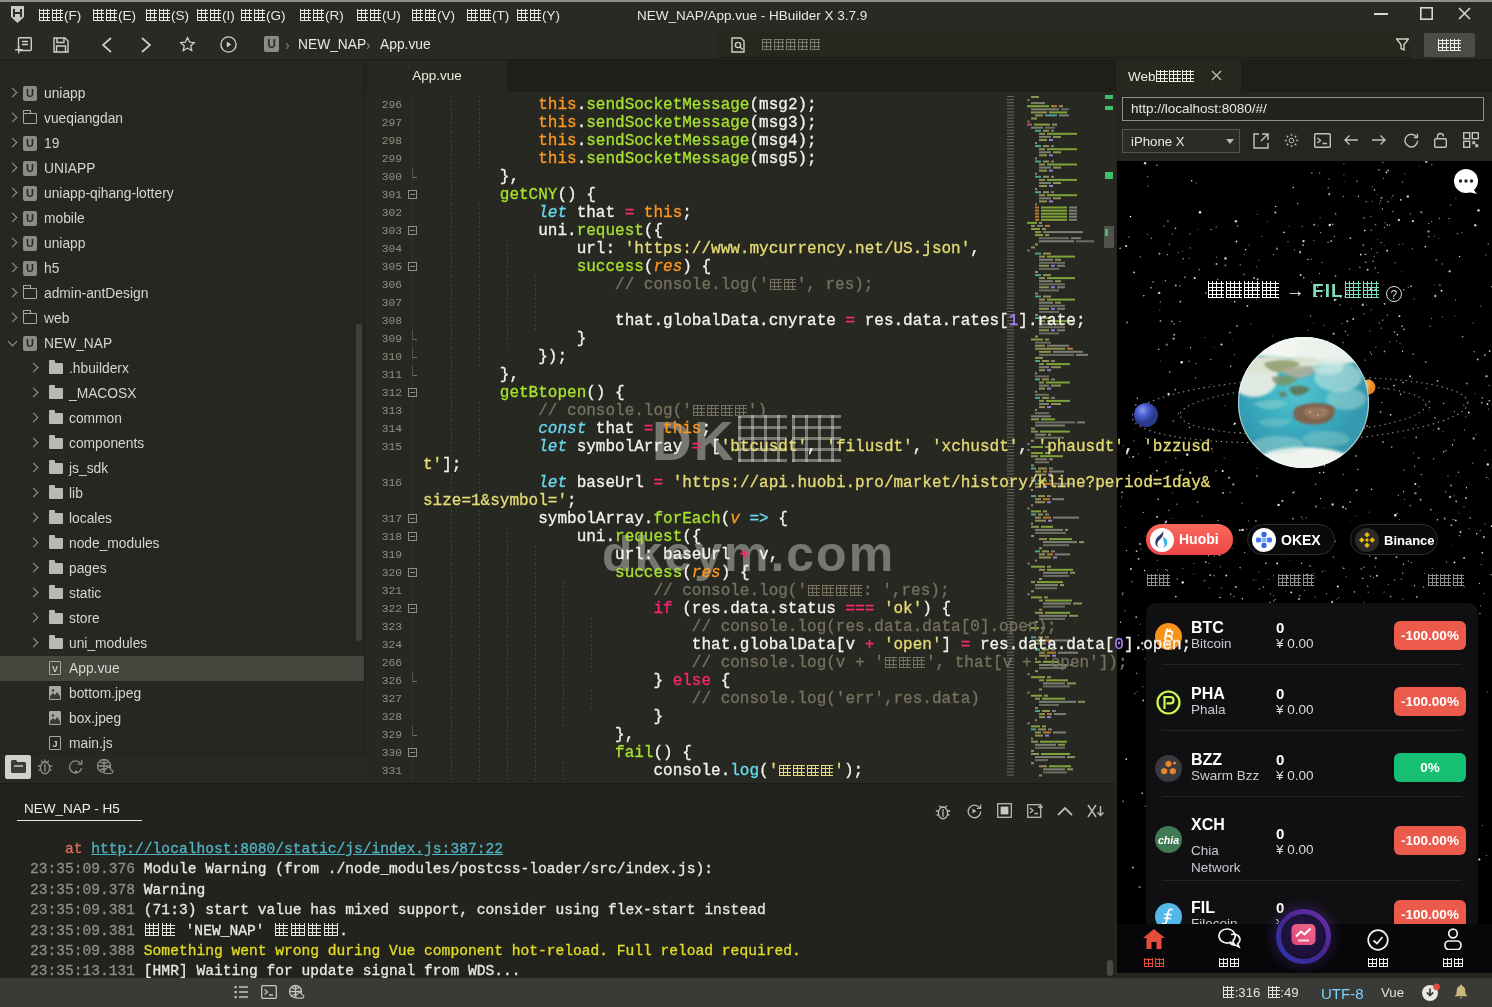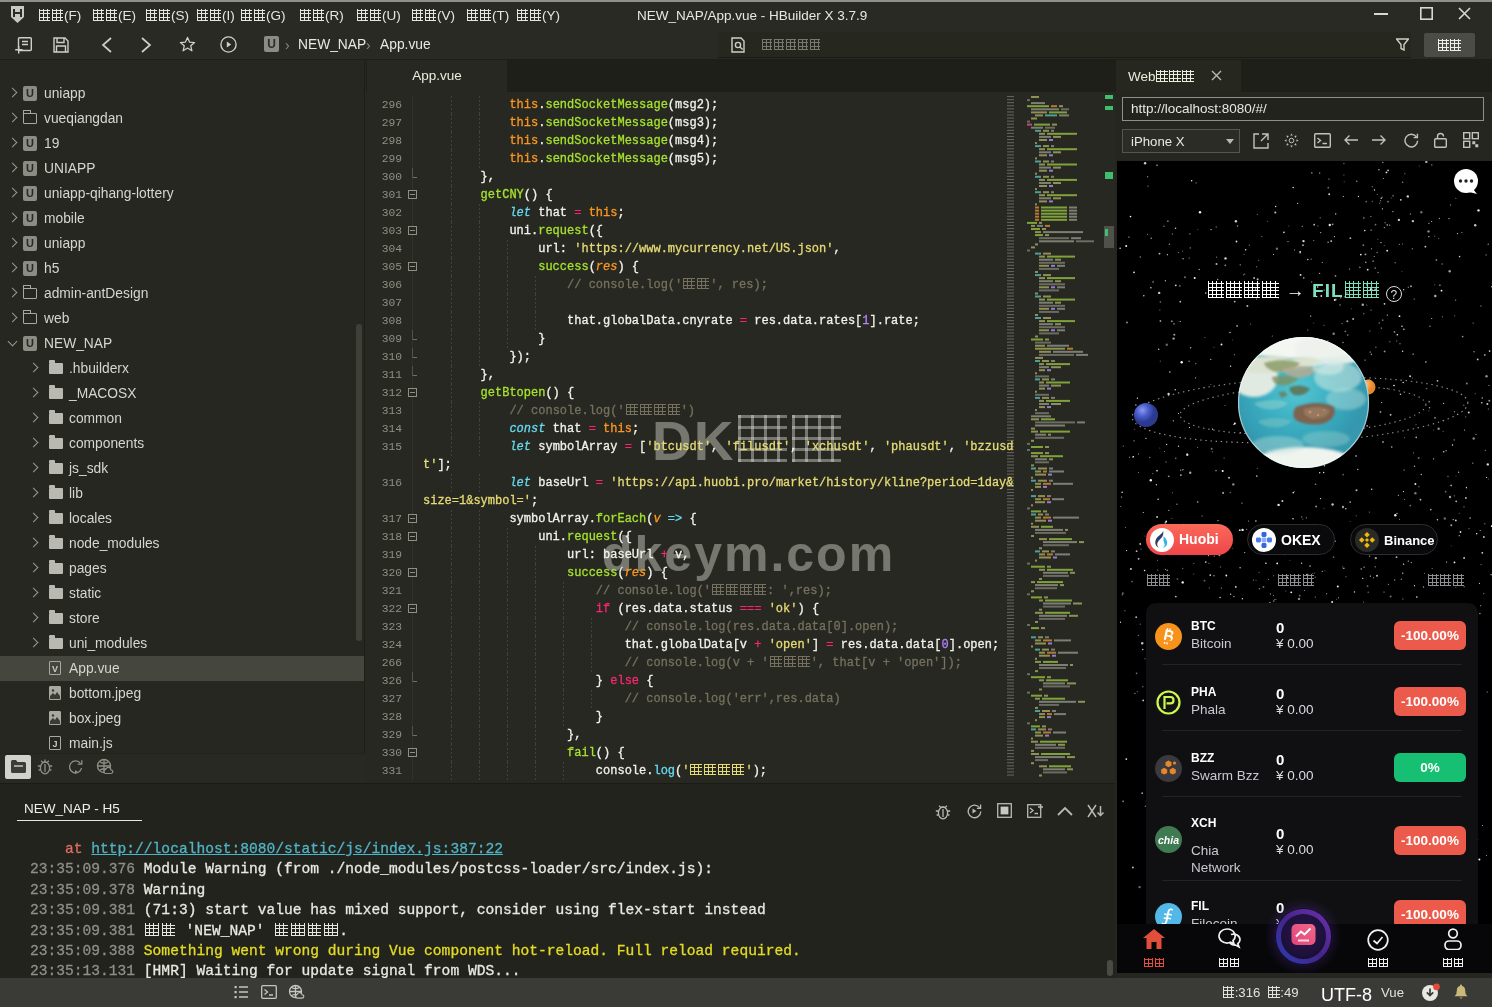"this.sendSocketMessage(msg2);" .codeline { font-size: 12px -> 16px }
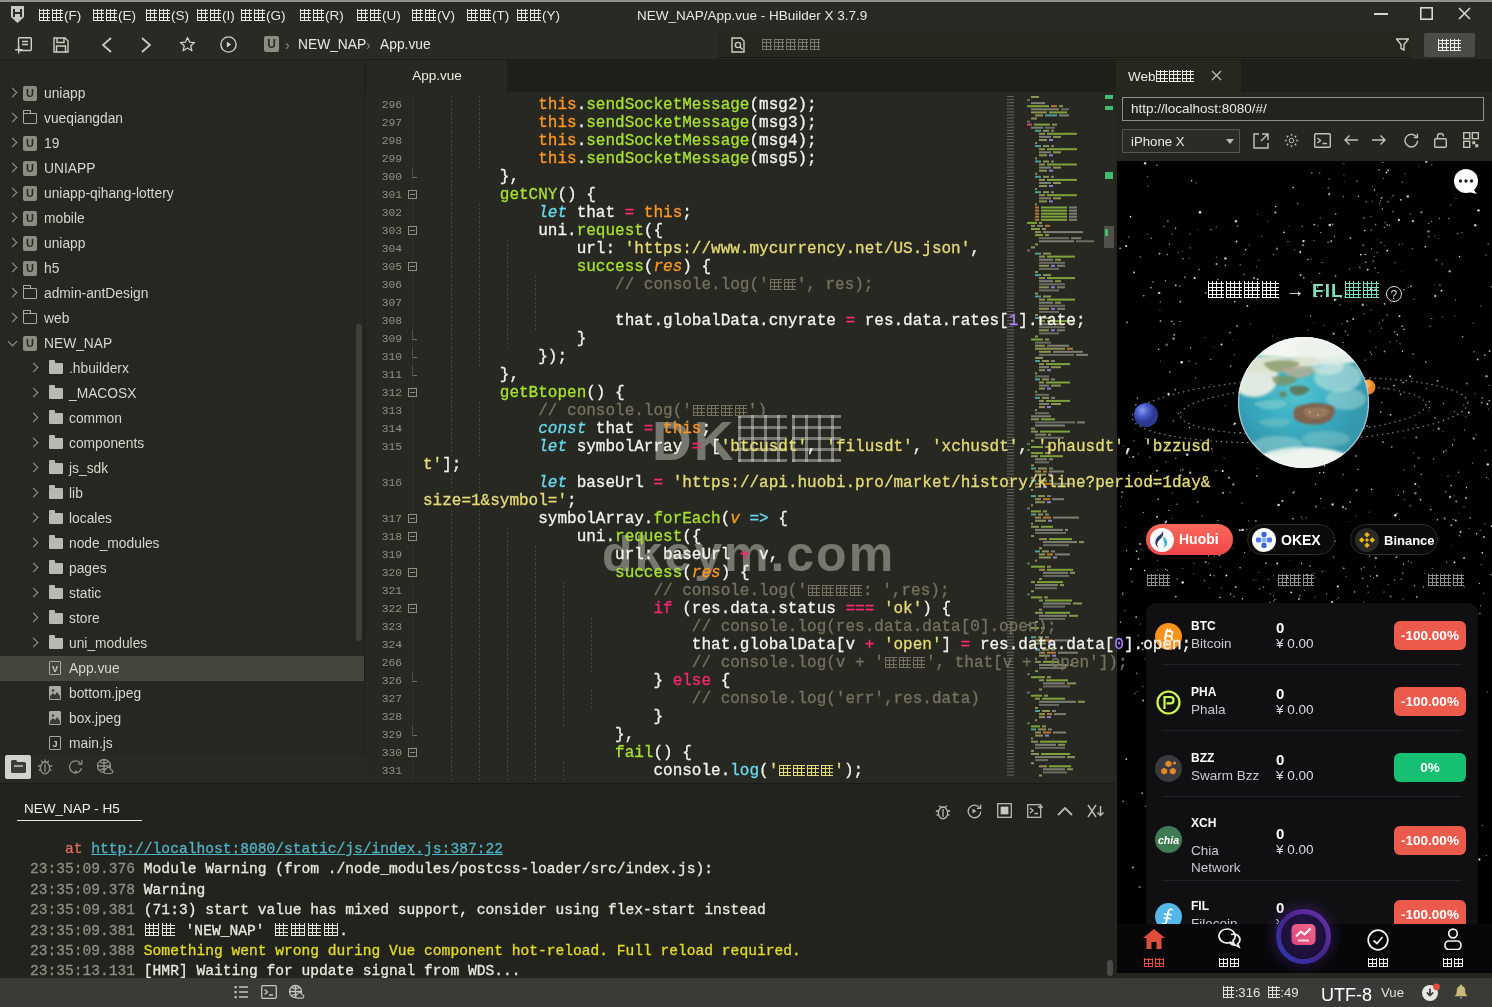"BTC" .csym { font-size: 12px -> 16px }
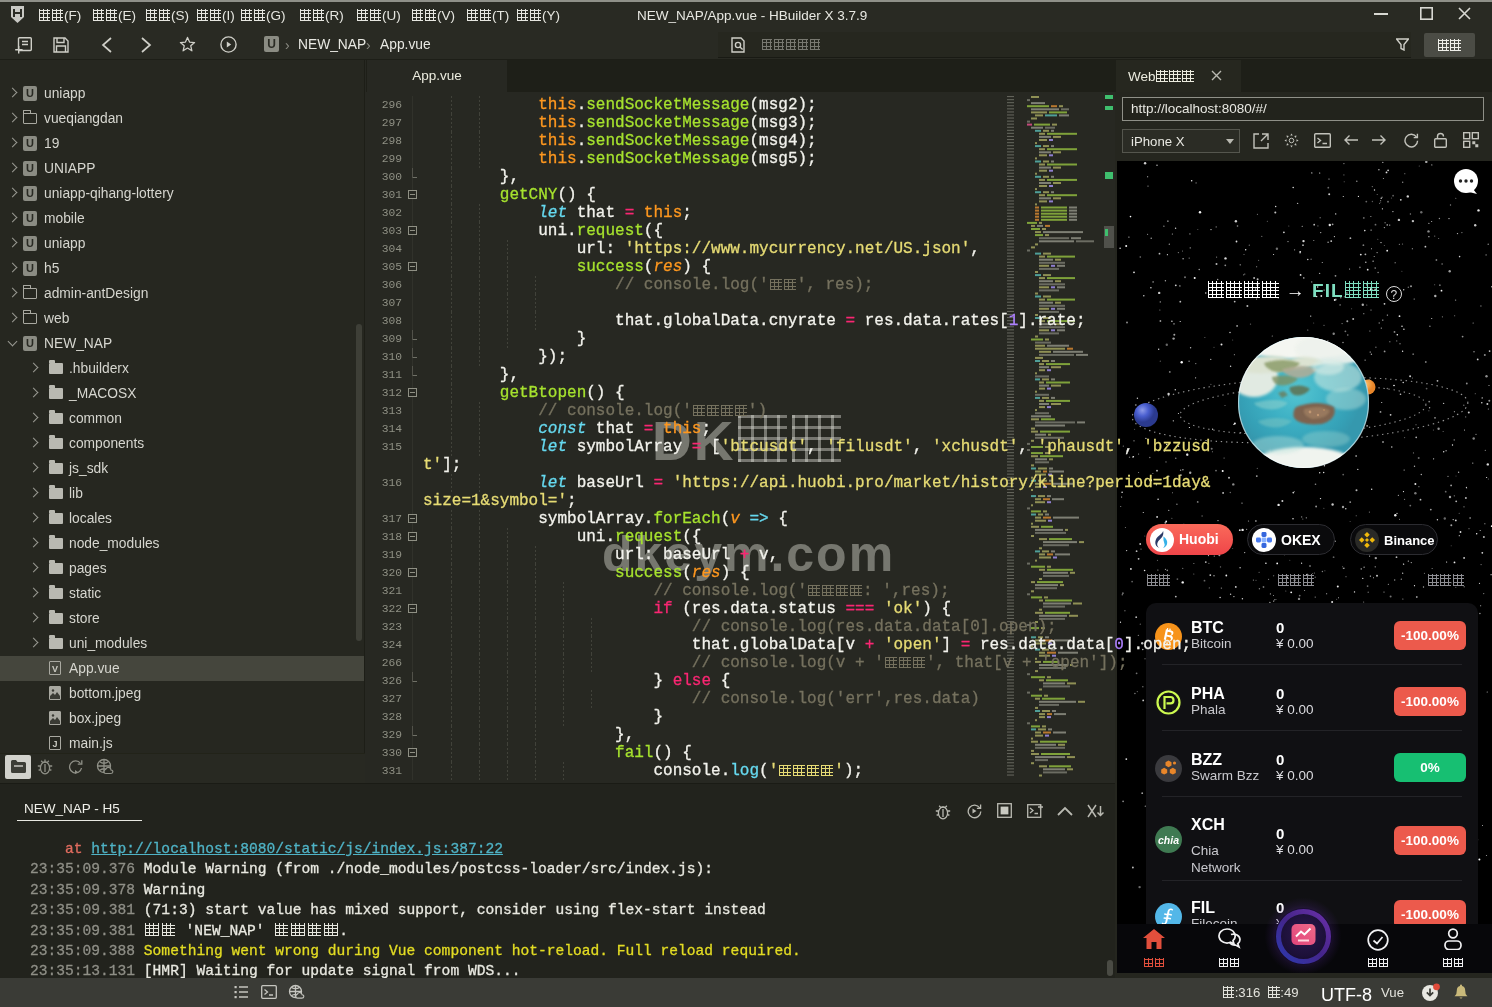"UTF-8" div.ab { color: #ffffff -> #7dd3fc; font-size: 18px -> 15px }
